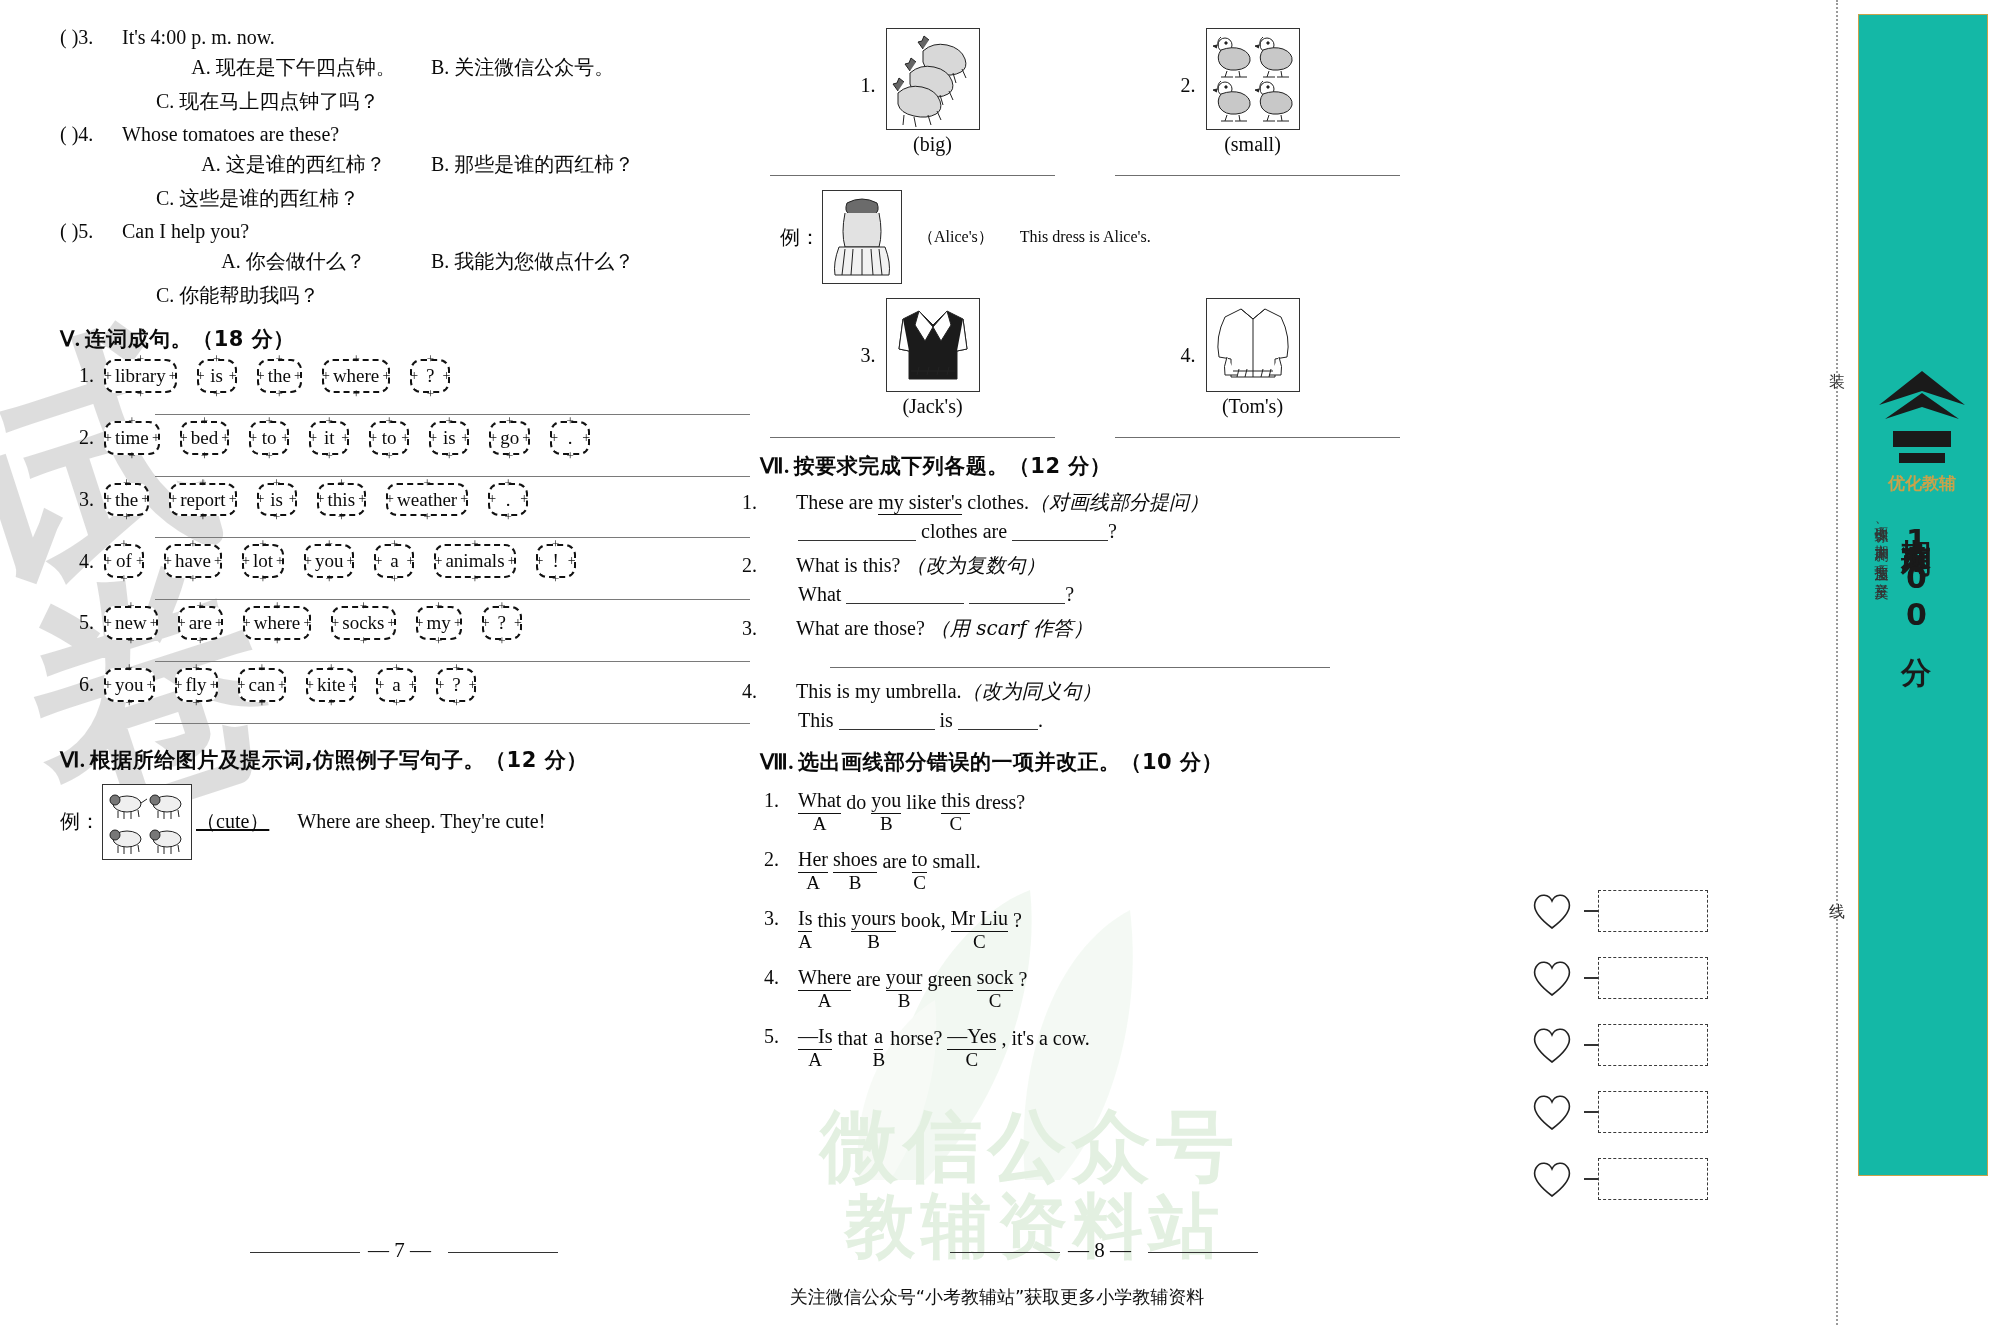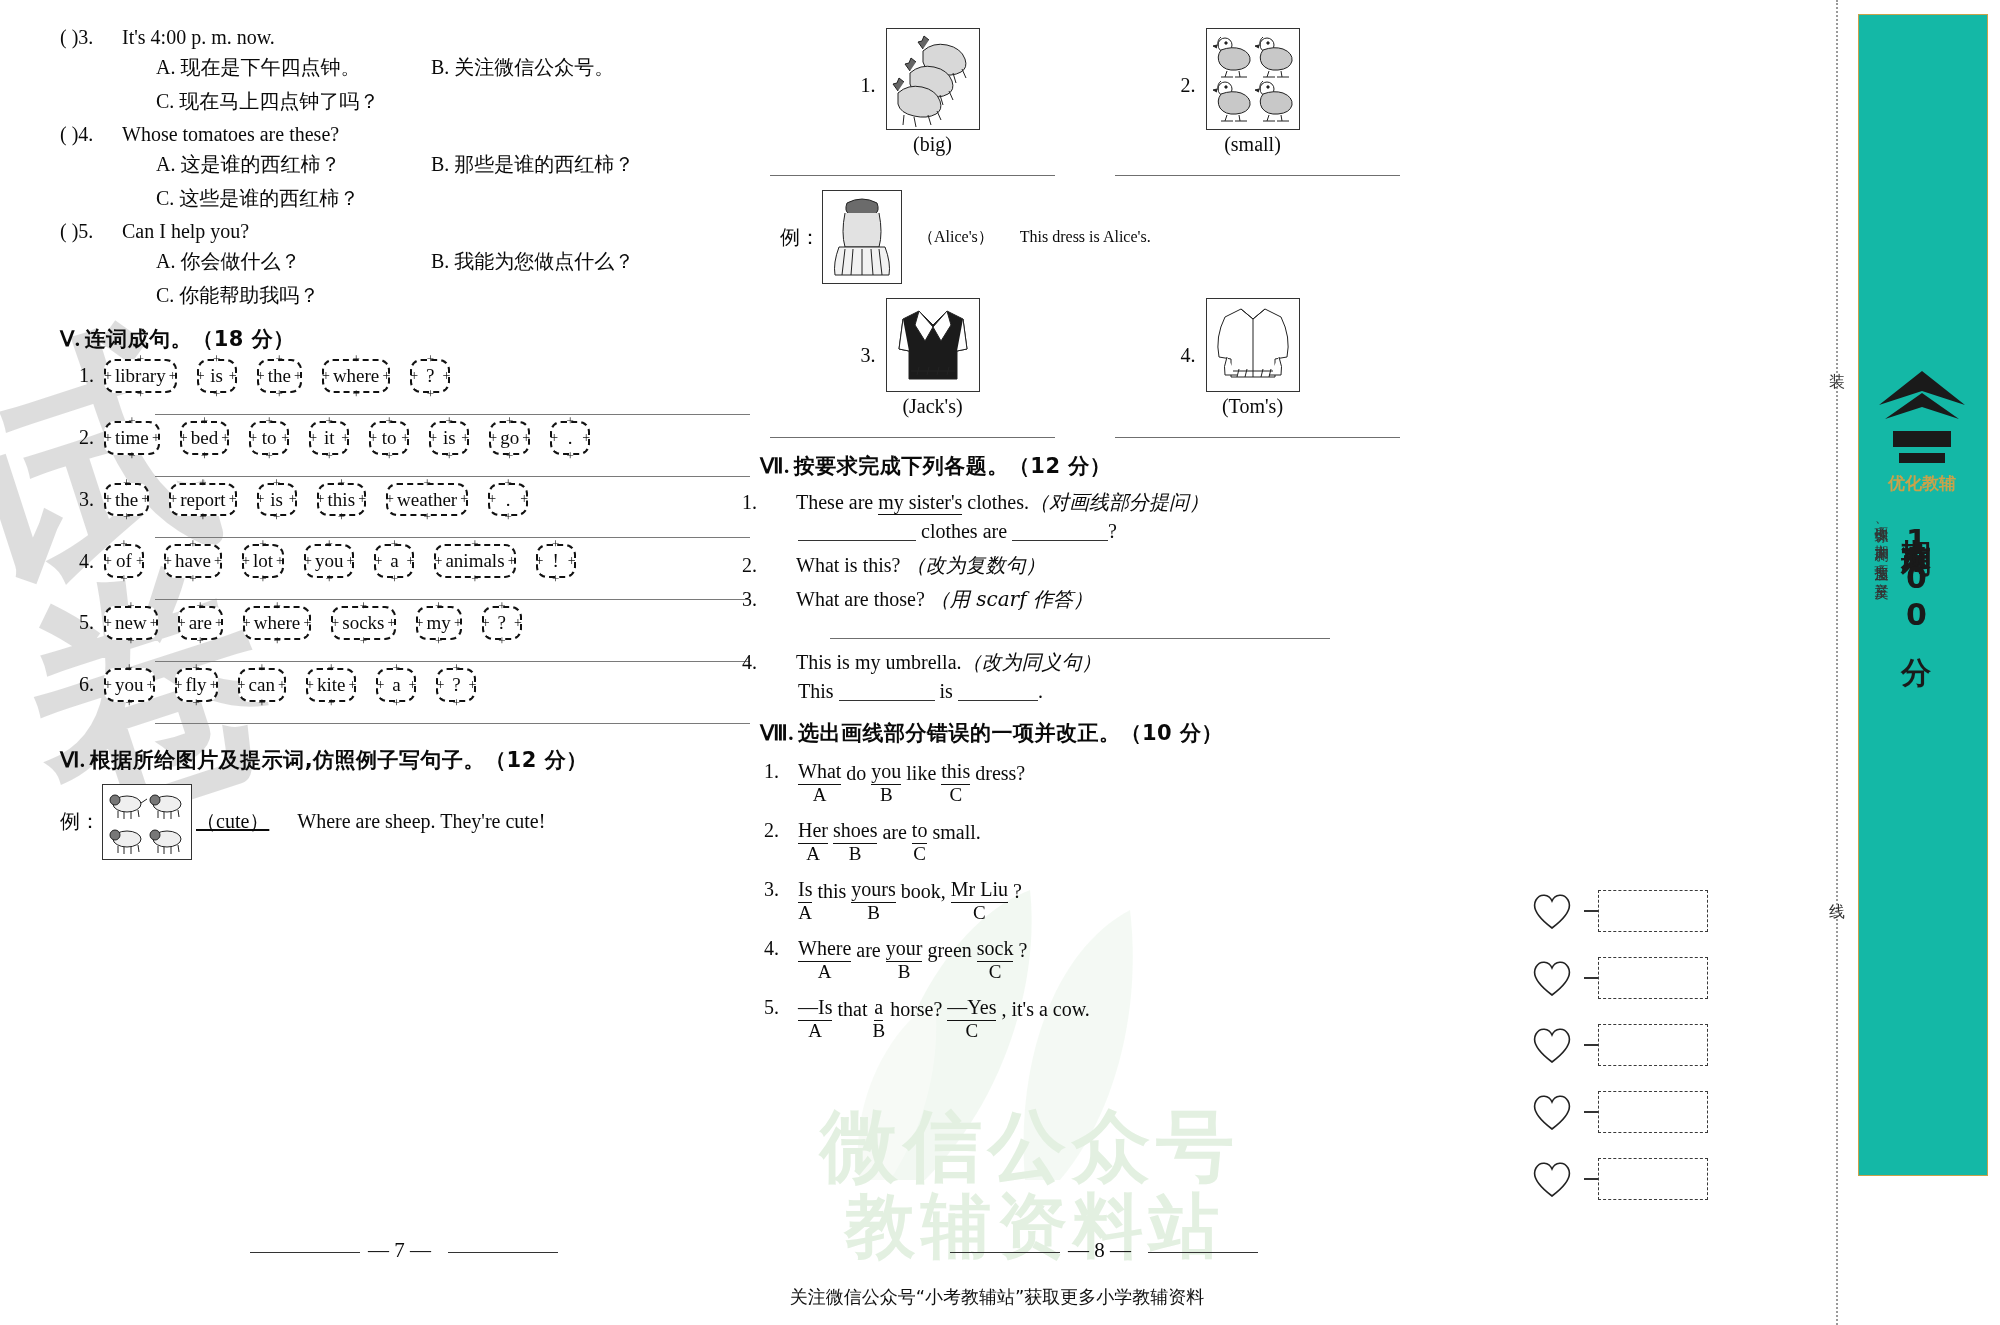"A. 现在是下午四点钟。" .mc-opts { text-align: none -> center }
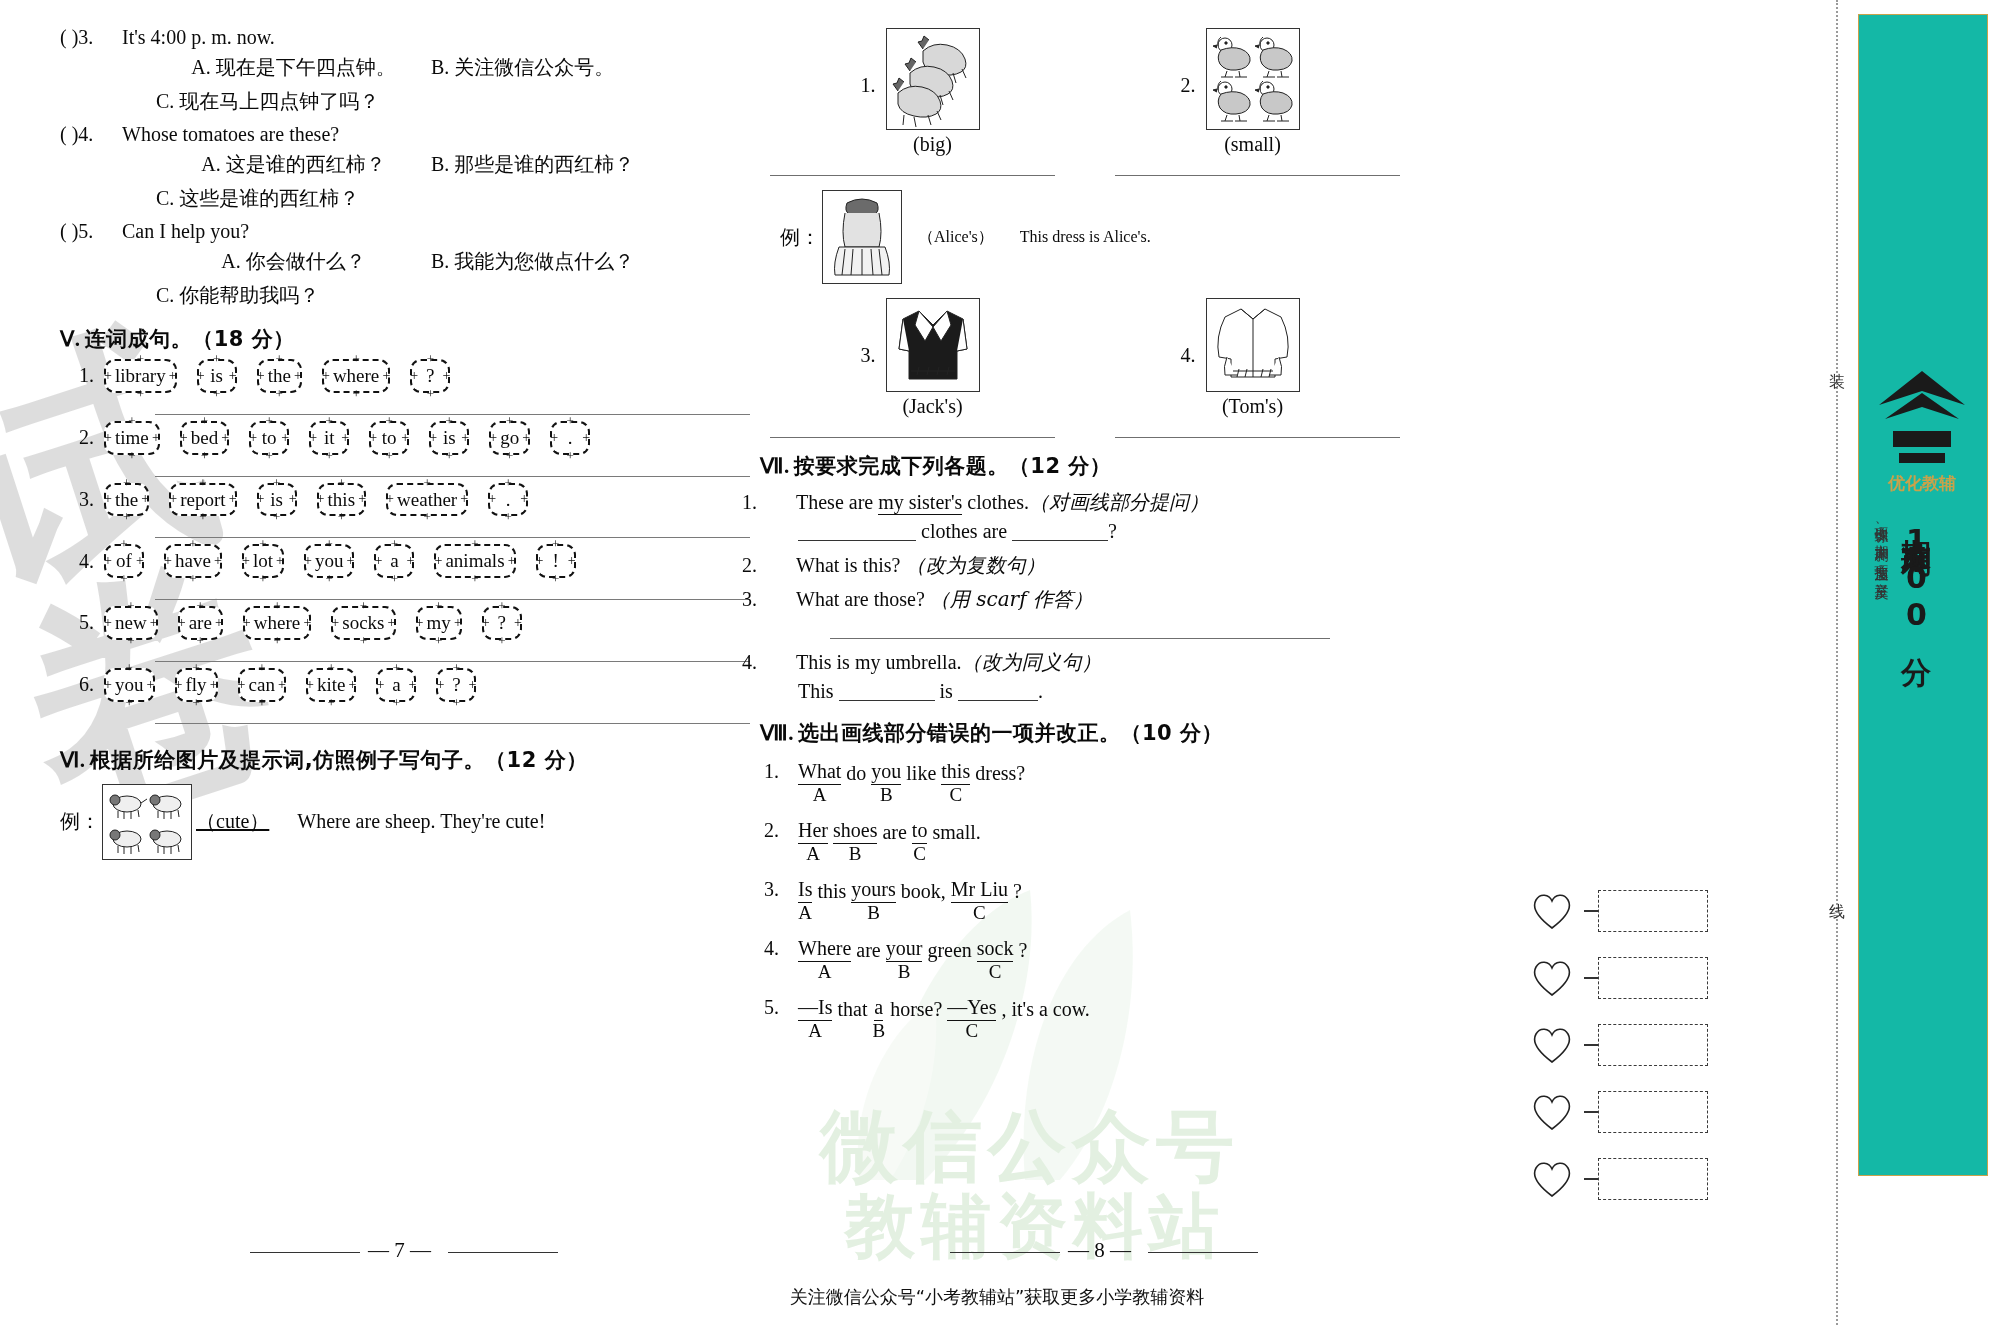"What ?" div.q { html: none -> <div> <span>What </span><span></span><span> </span><span></span><span>?</span> </div> }
